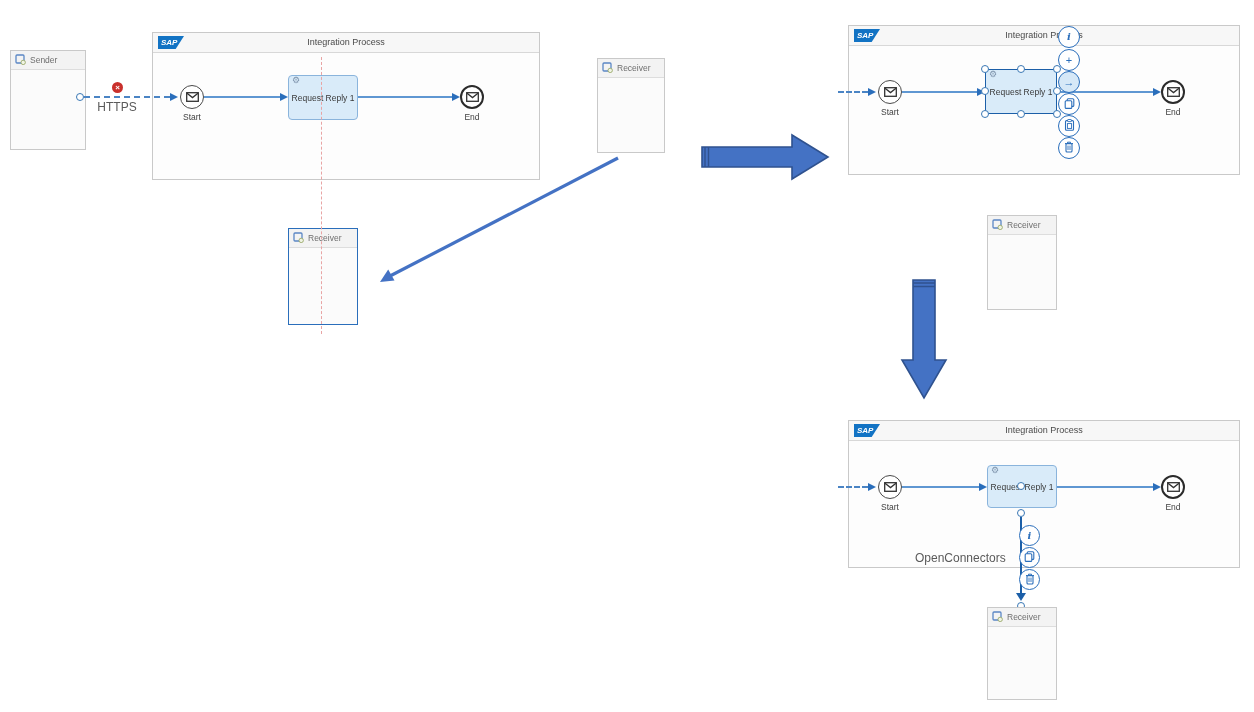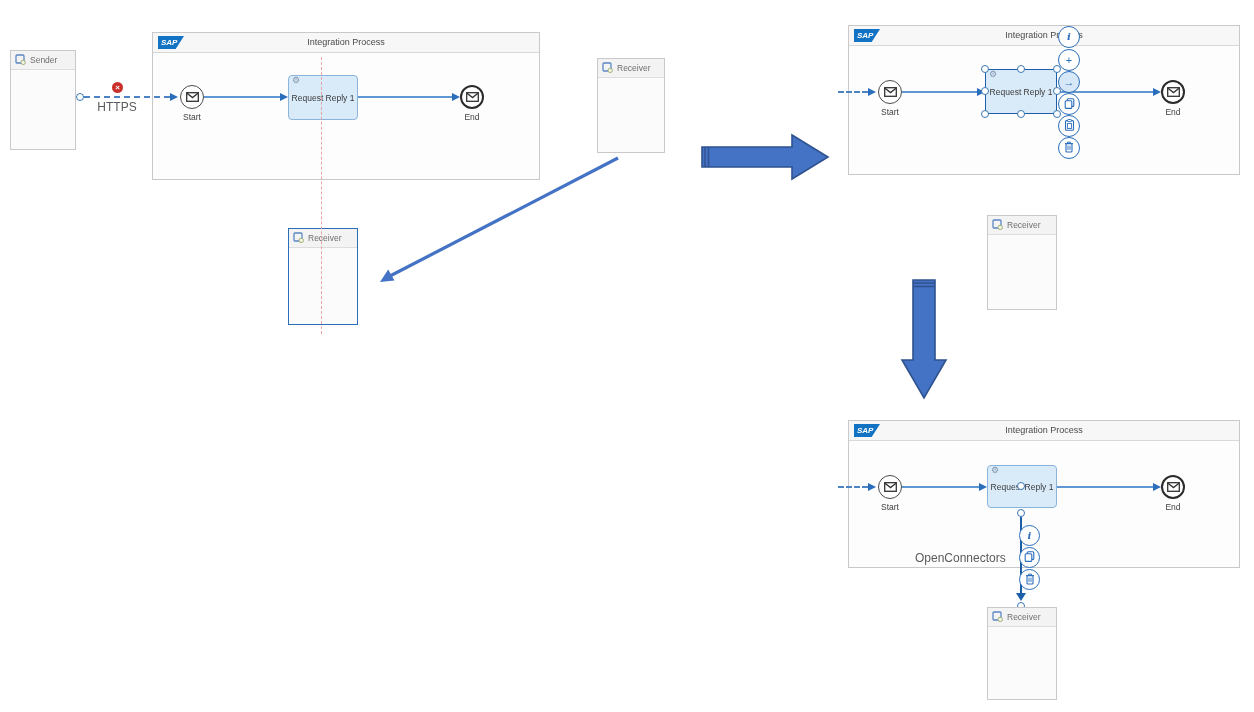"Sender" div.participant { width: 66px -> 76px }
